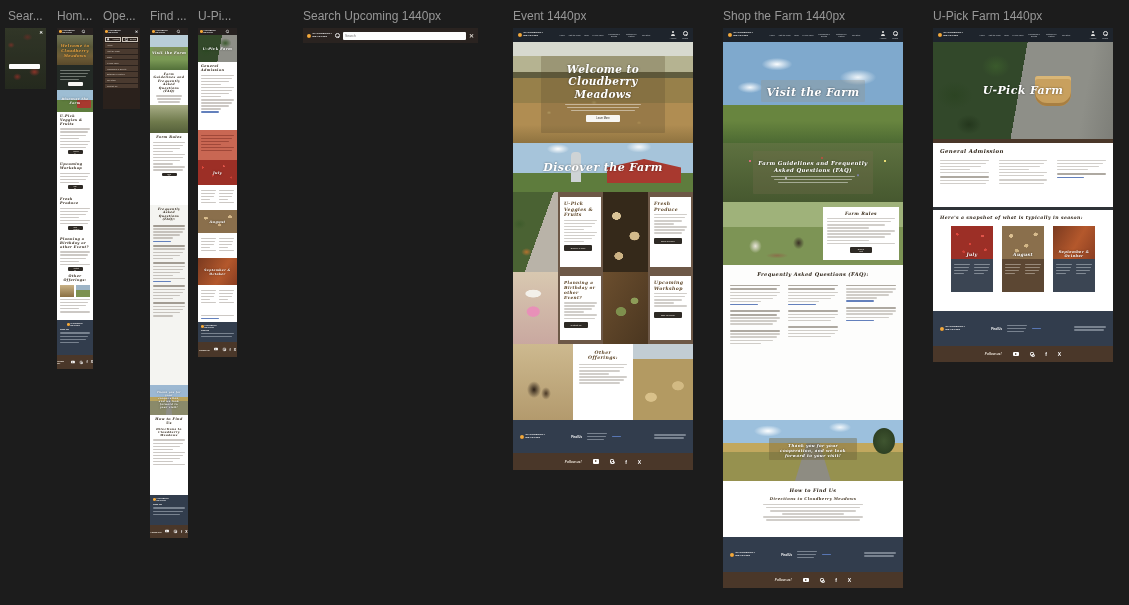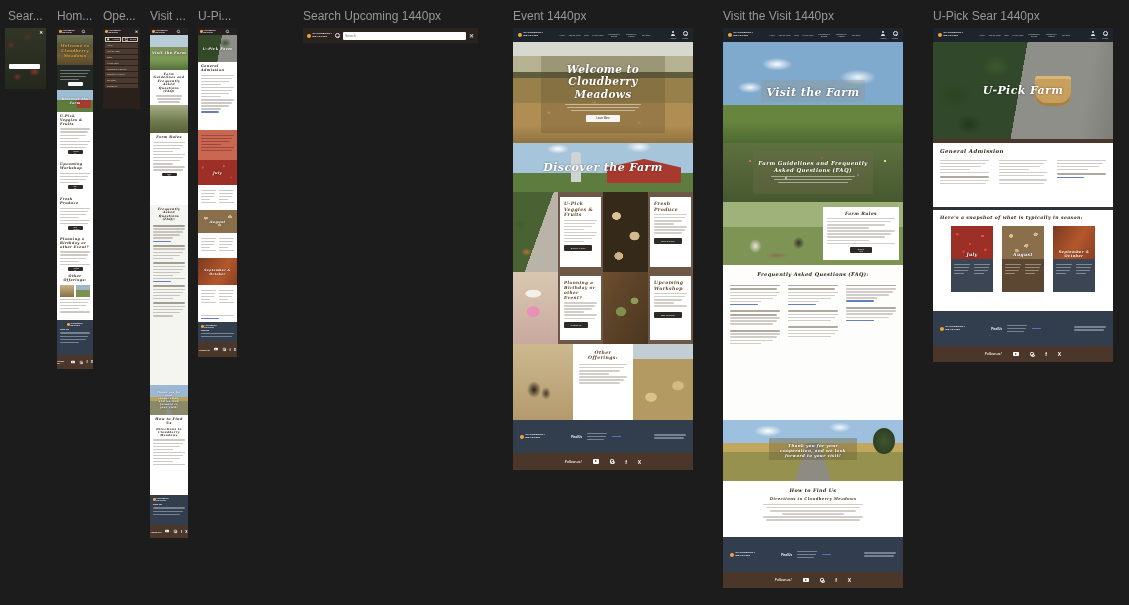"Visit ..." div.flabel { text: Visit -> Find }
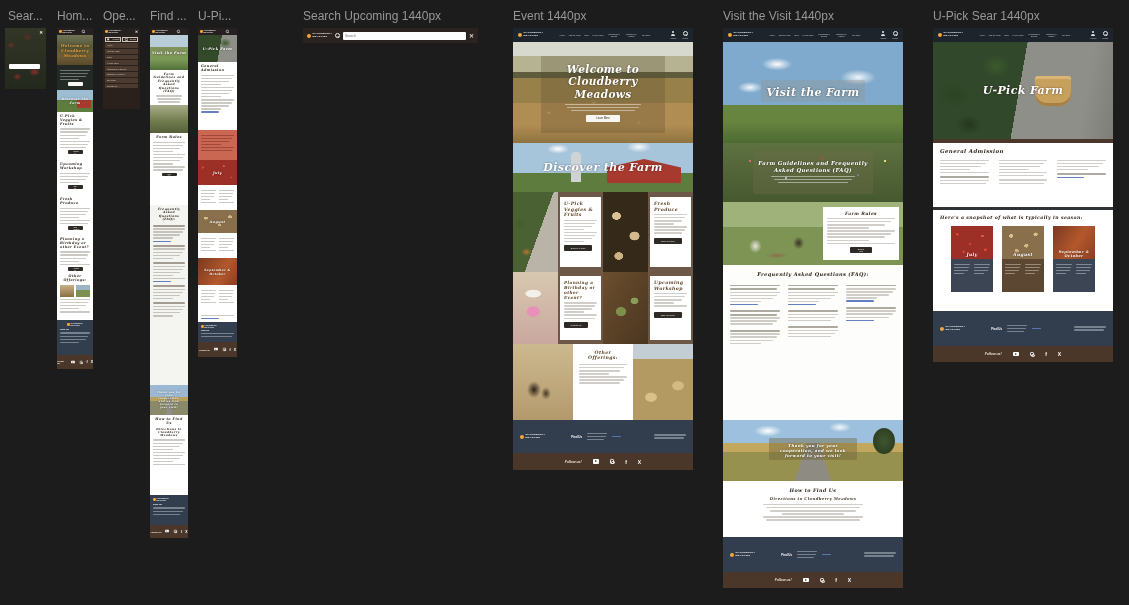"Visit the Visit 1440px" div.flabel { text: Visit the Visit -> Shop the Farm }
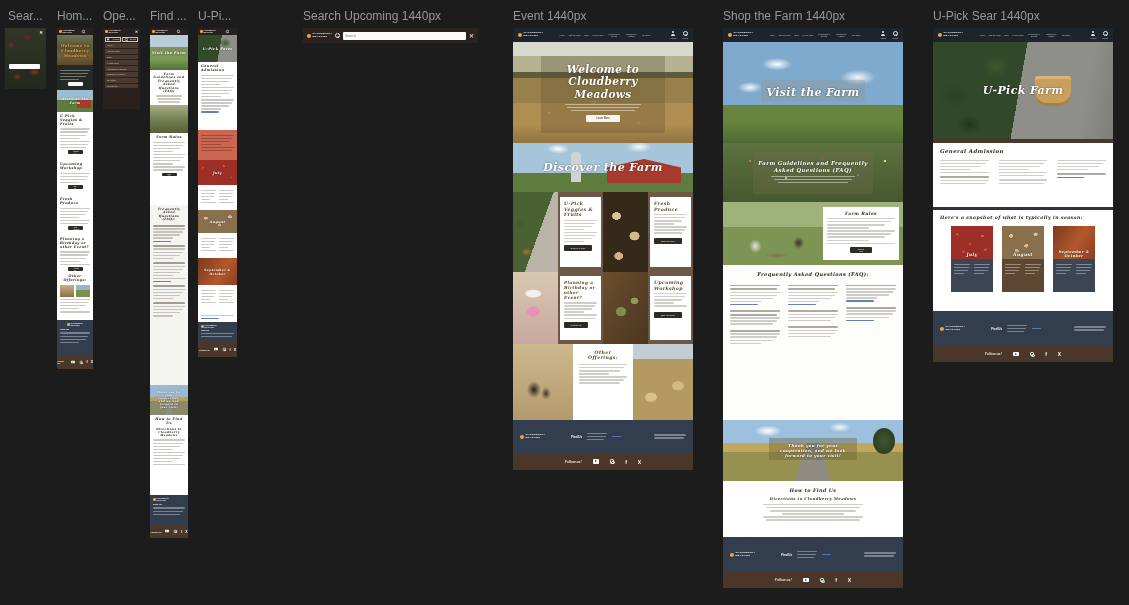"U-Pick Sear 1440px" div.flabel { text: Sear -> Farm }
